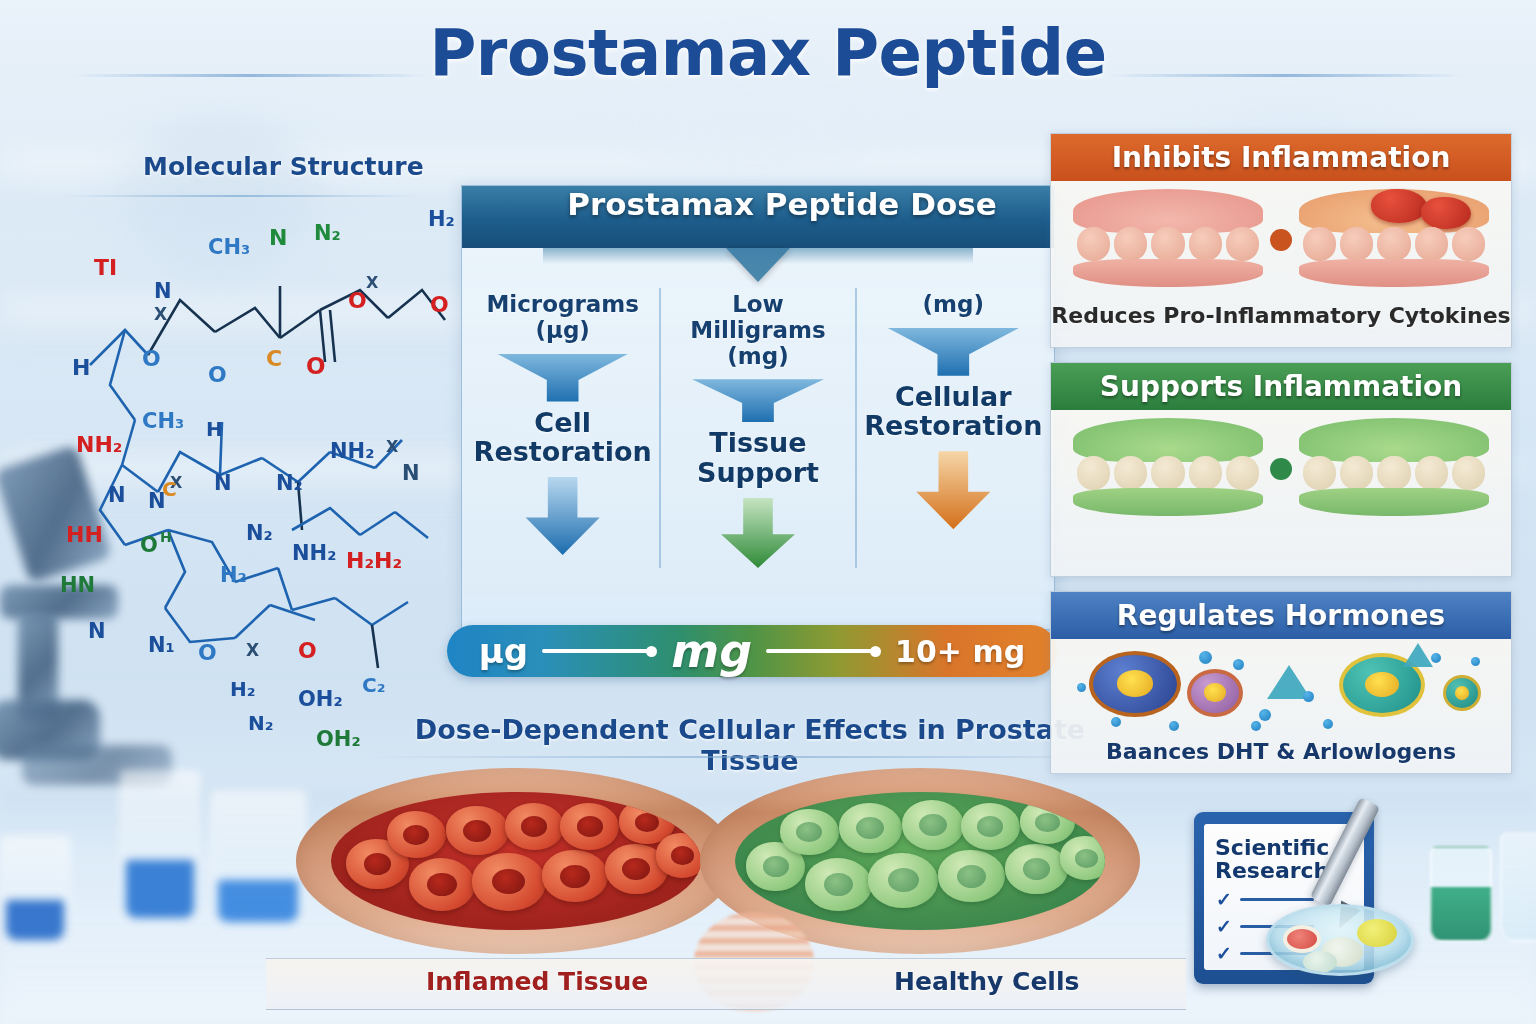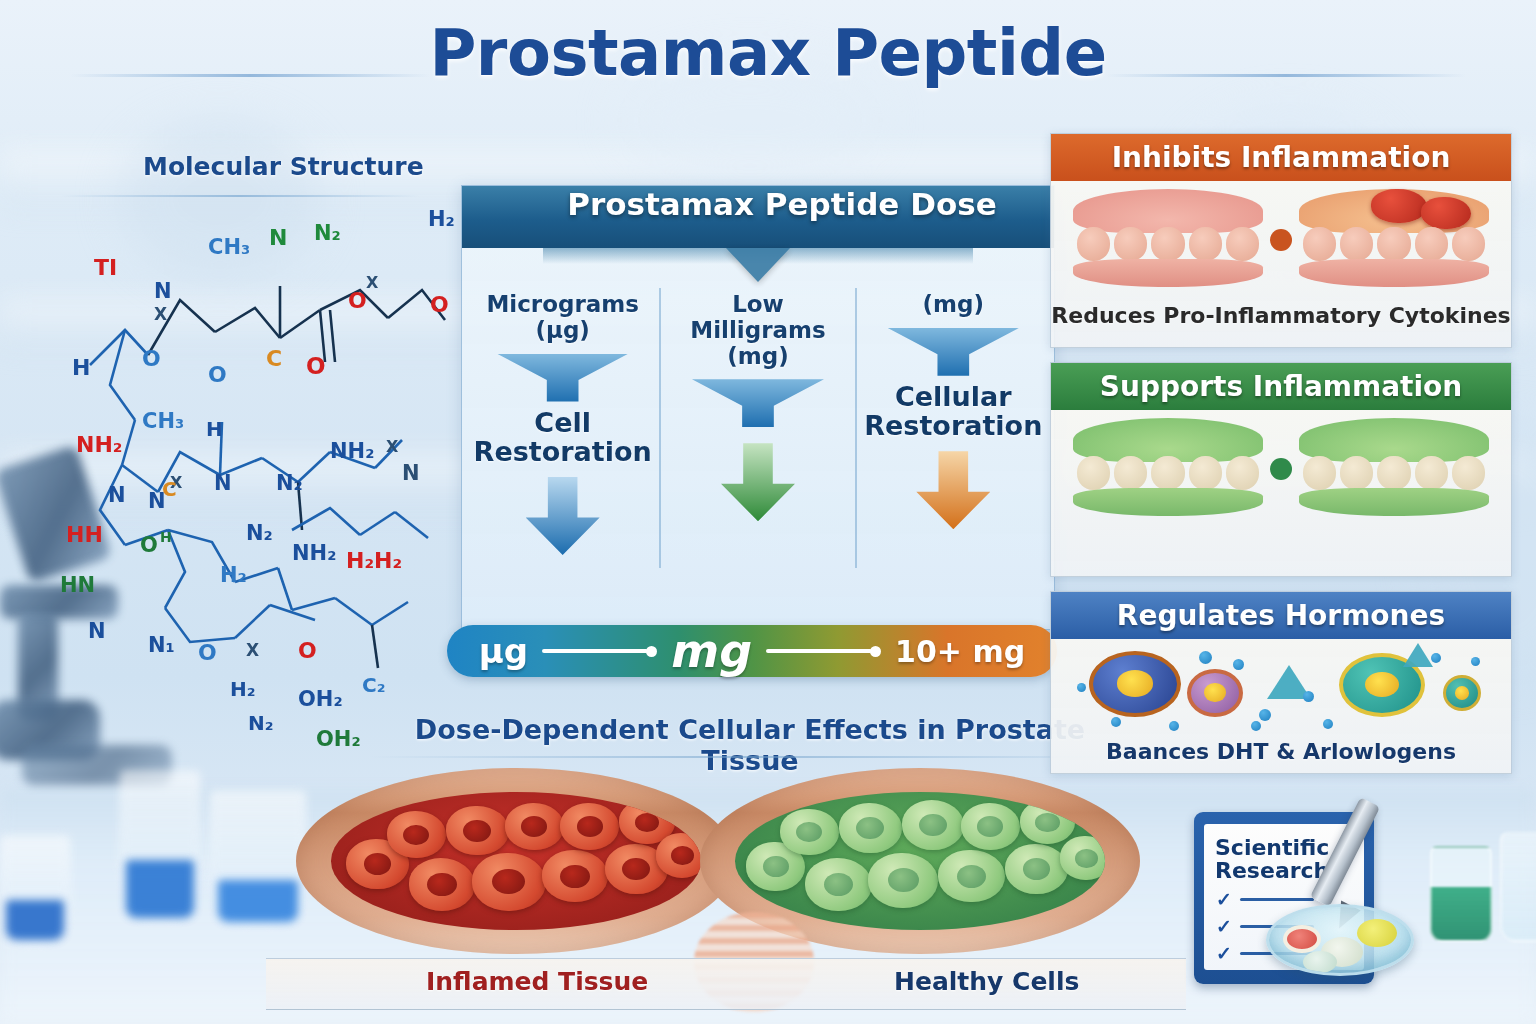"Tissue" div.dose-effect { html: none -> <div> <span>Tissue</span><br> <span>Support</span> </div> }
